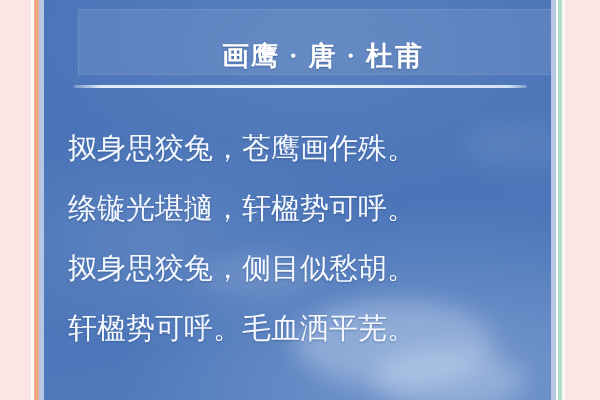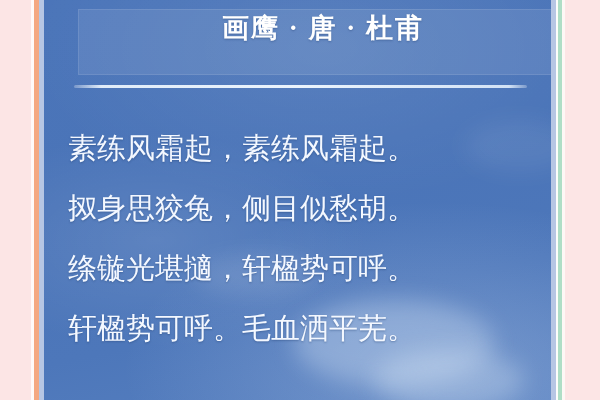"画鹰 · 唐 · 杜甫" .title-box { align-items: flex-start -> flex-end }
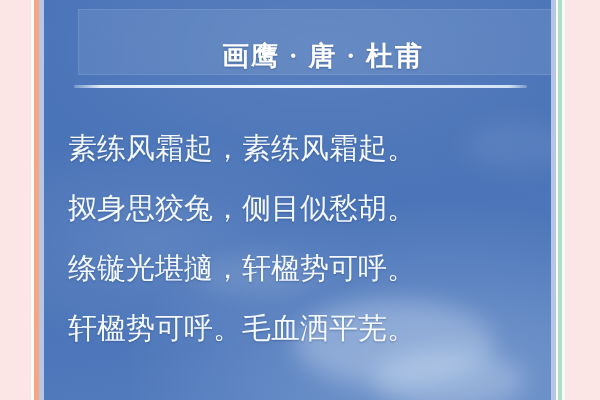"素练风霜起，素练风霜起。" div.poem-line { text: 素练风霜起，素练风霜起 -> 㧐身思狡兔，苍鹰画作殊 }
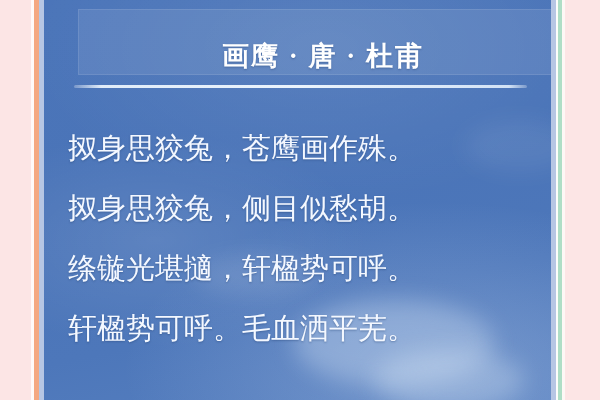"㧐身思狡兔，侧目似愁胡。" div.poem-line { order: before "绦镟光堪擿，轩楹势可呼。" -> after "绦镟光堪擿，轩楹势可呼。" }
